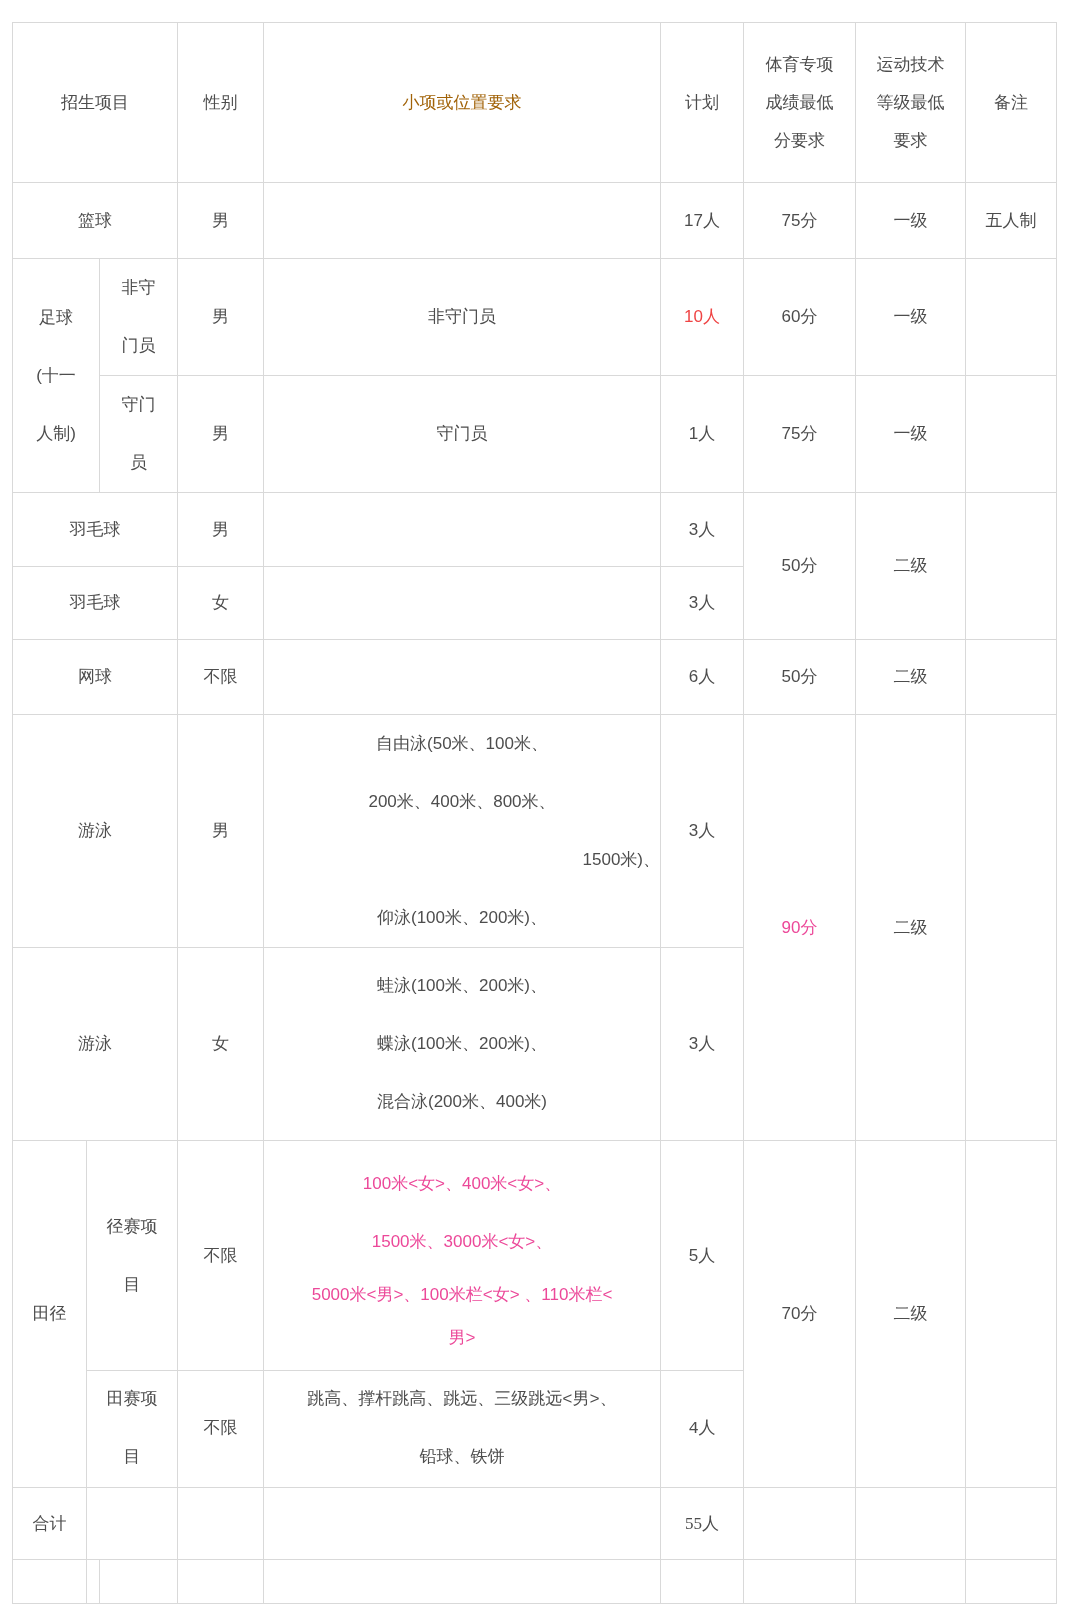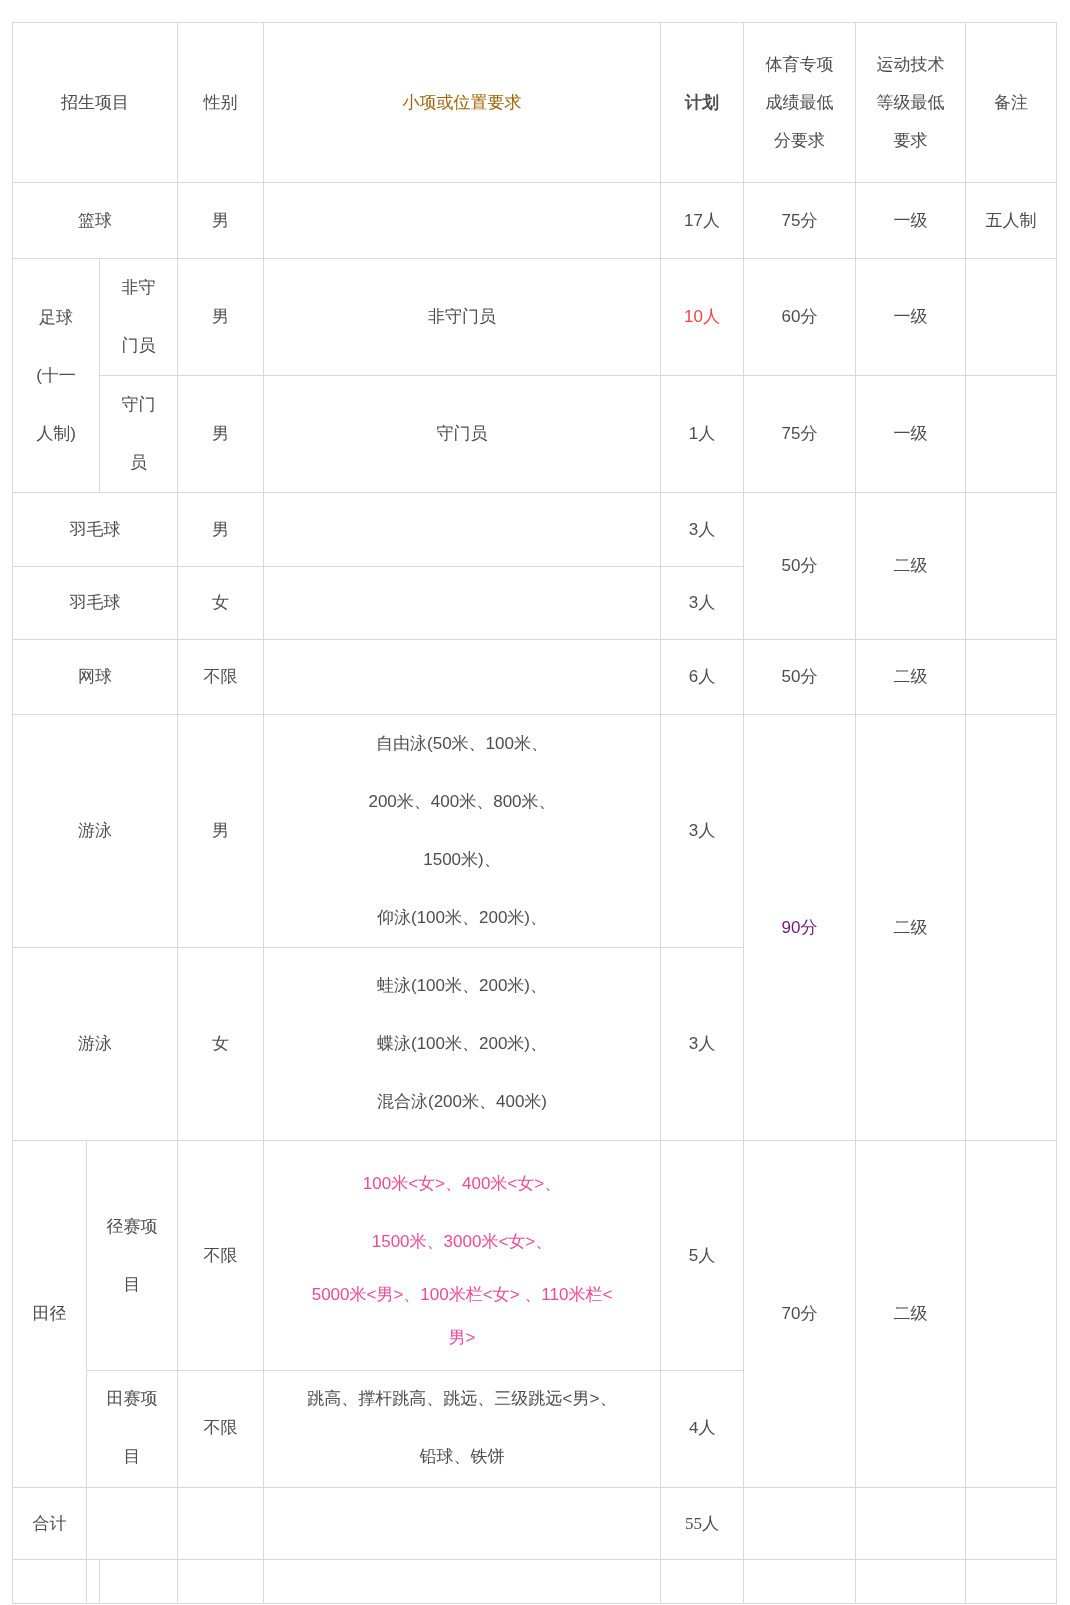"计划" td { font-weight: bold -> none }
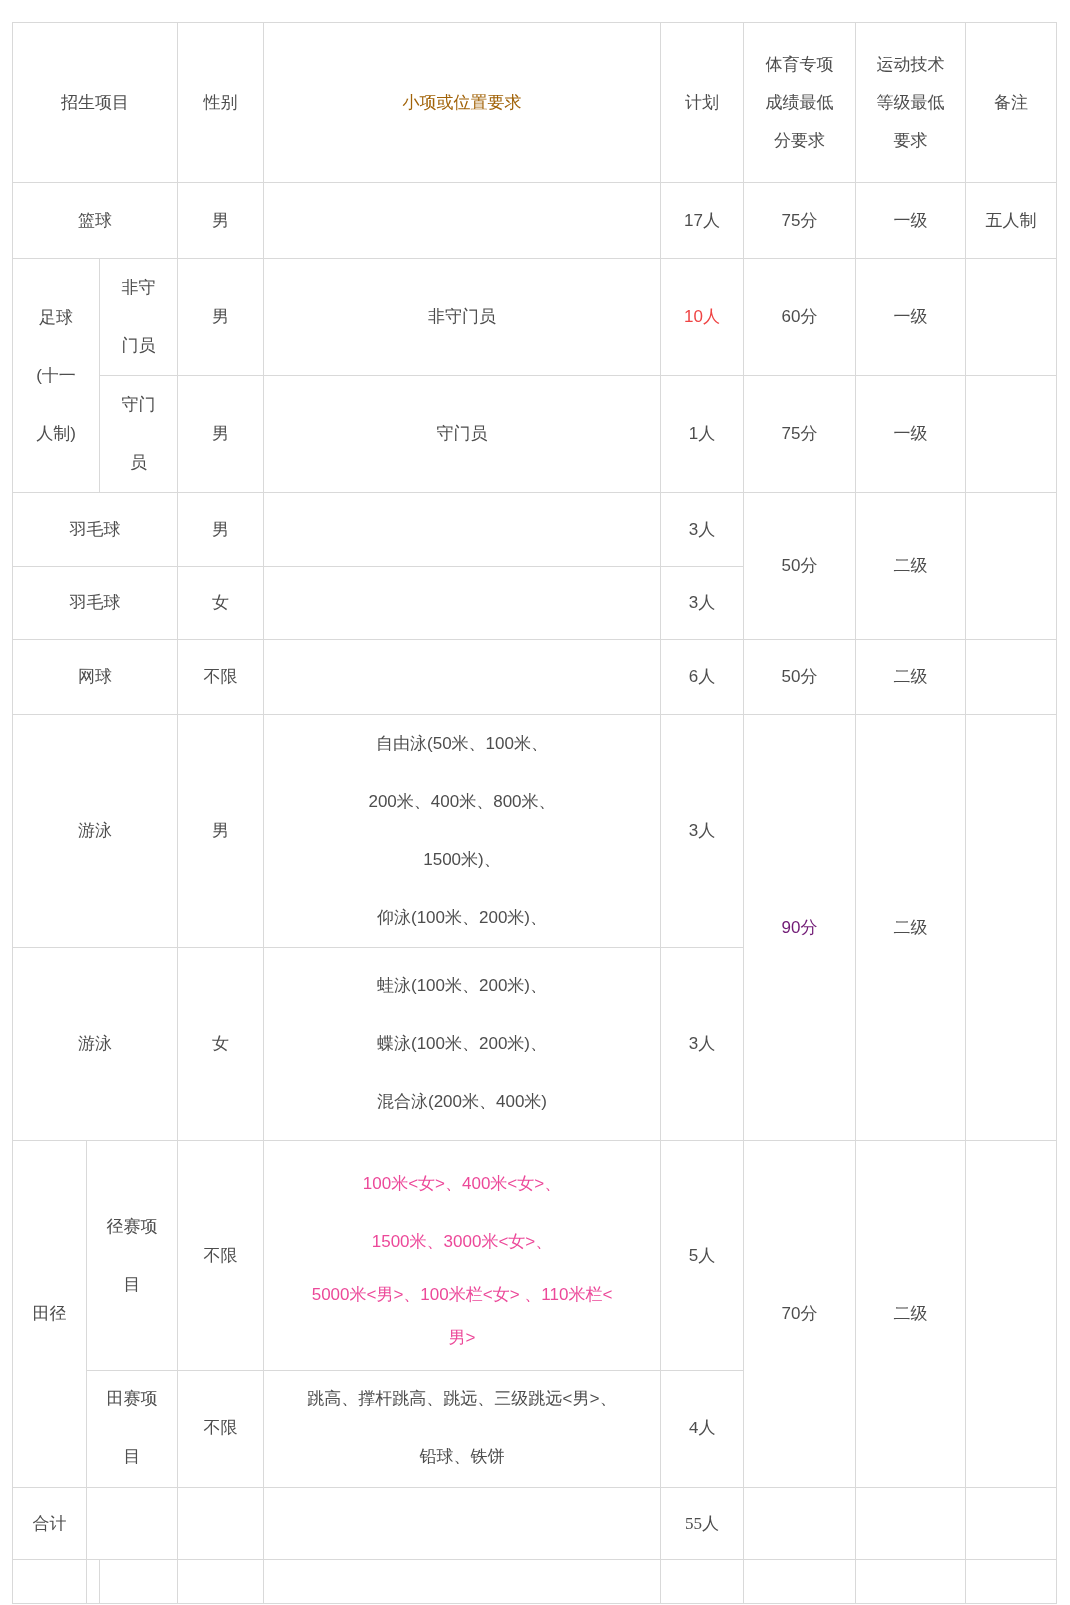"1500米)、" div.ln { text-align: none -> right }
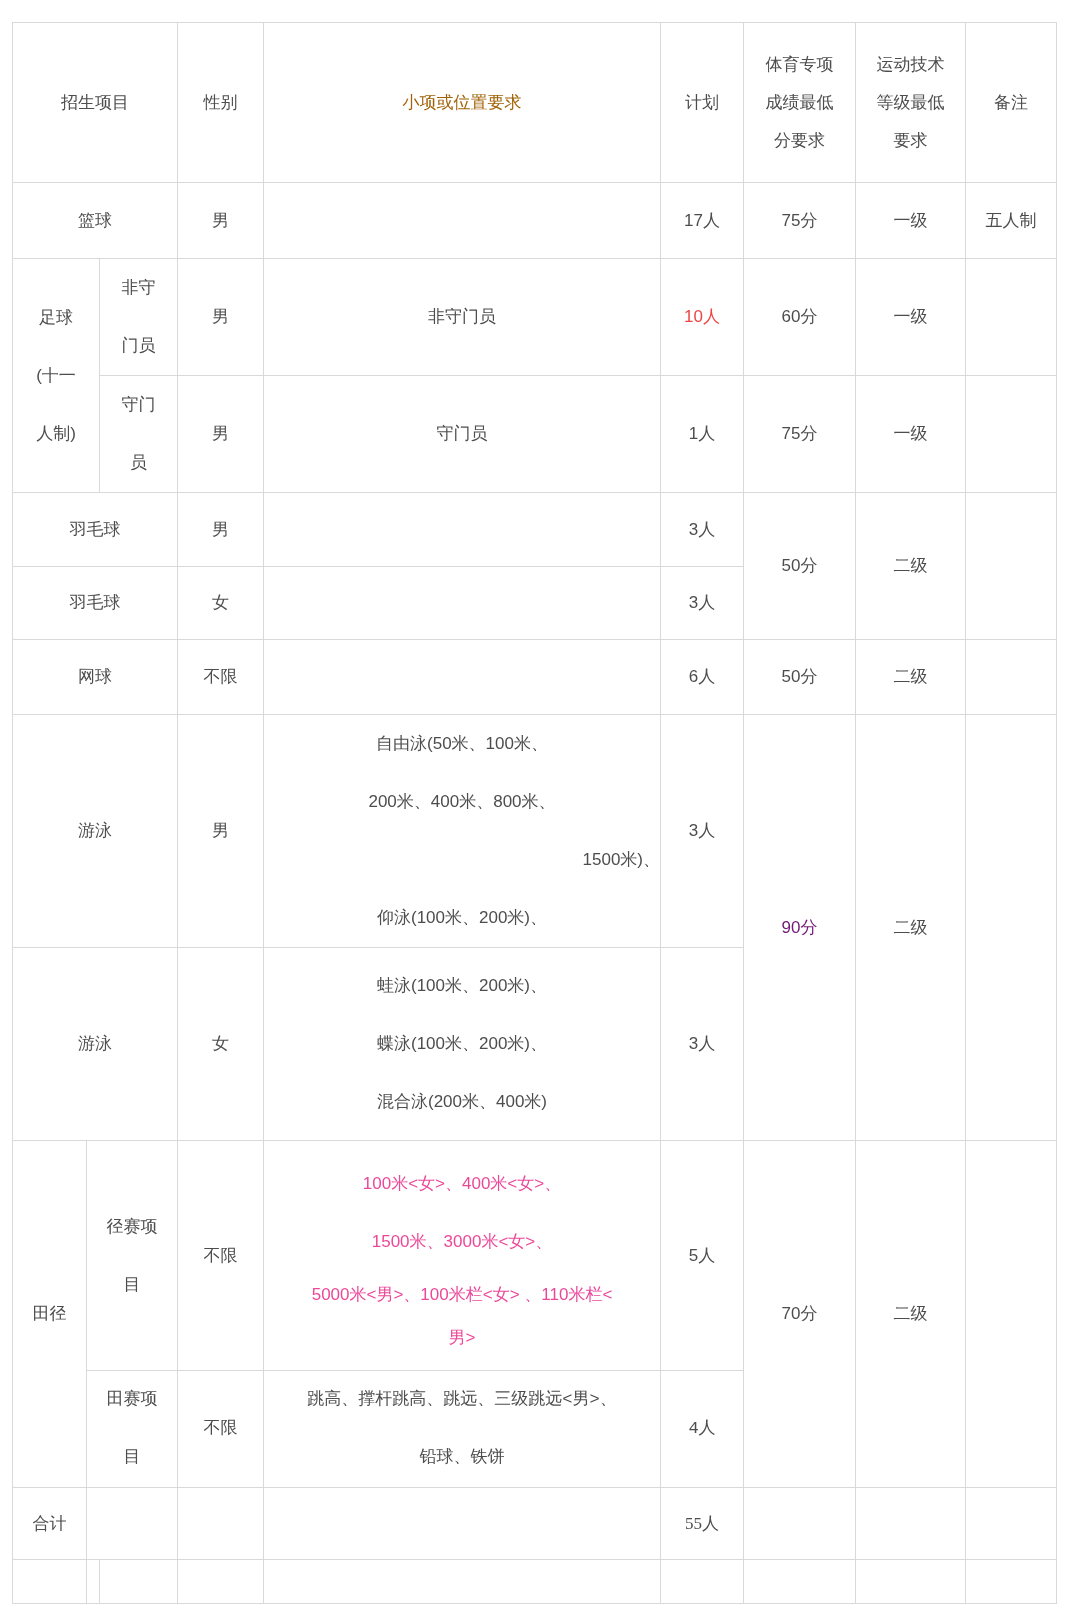"90分" td { color: #701a75 -> #ec4899 }
